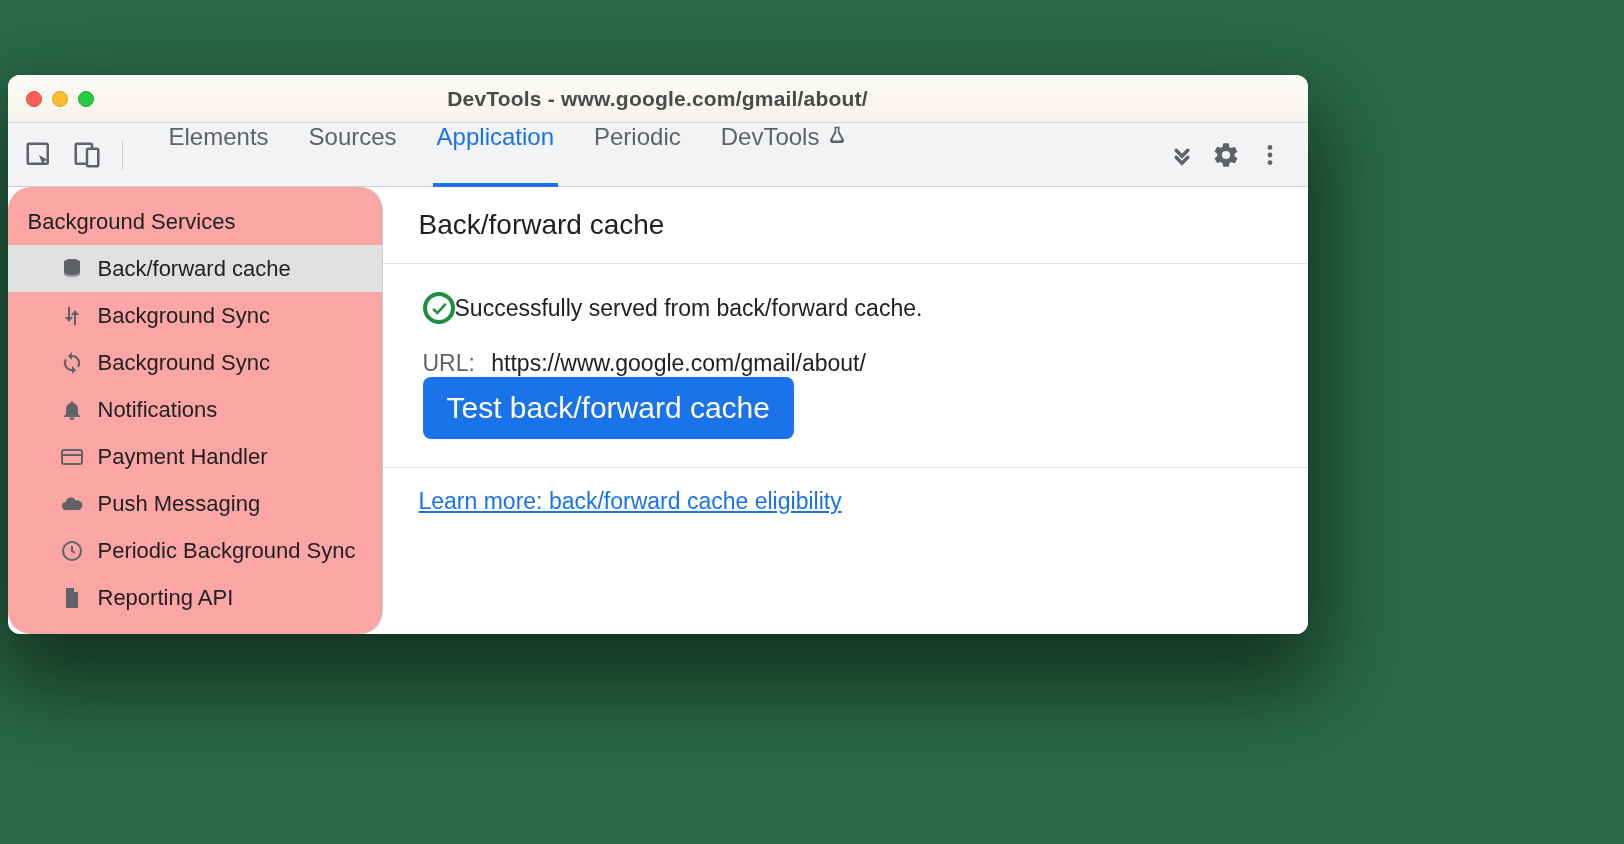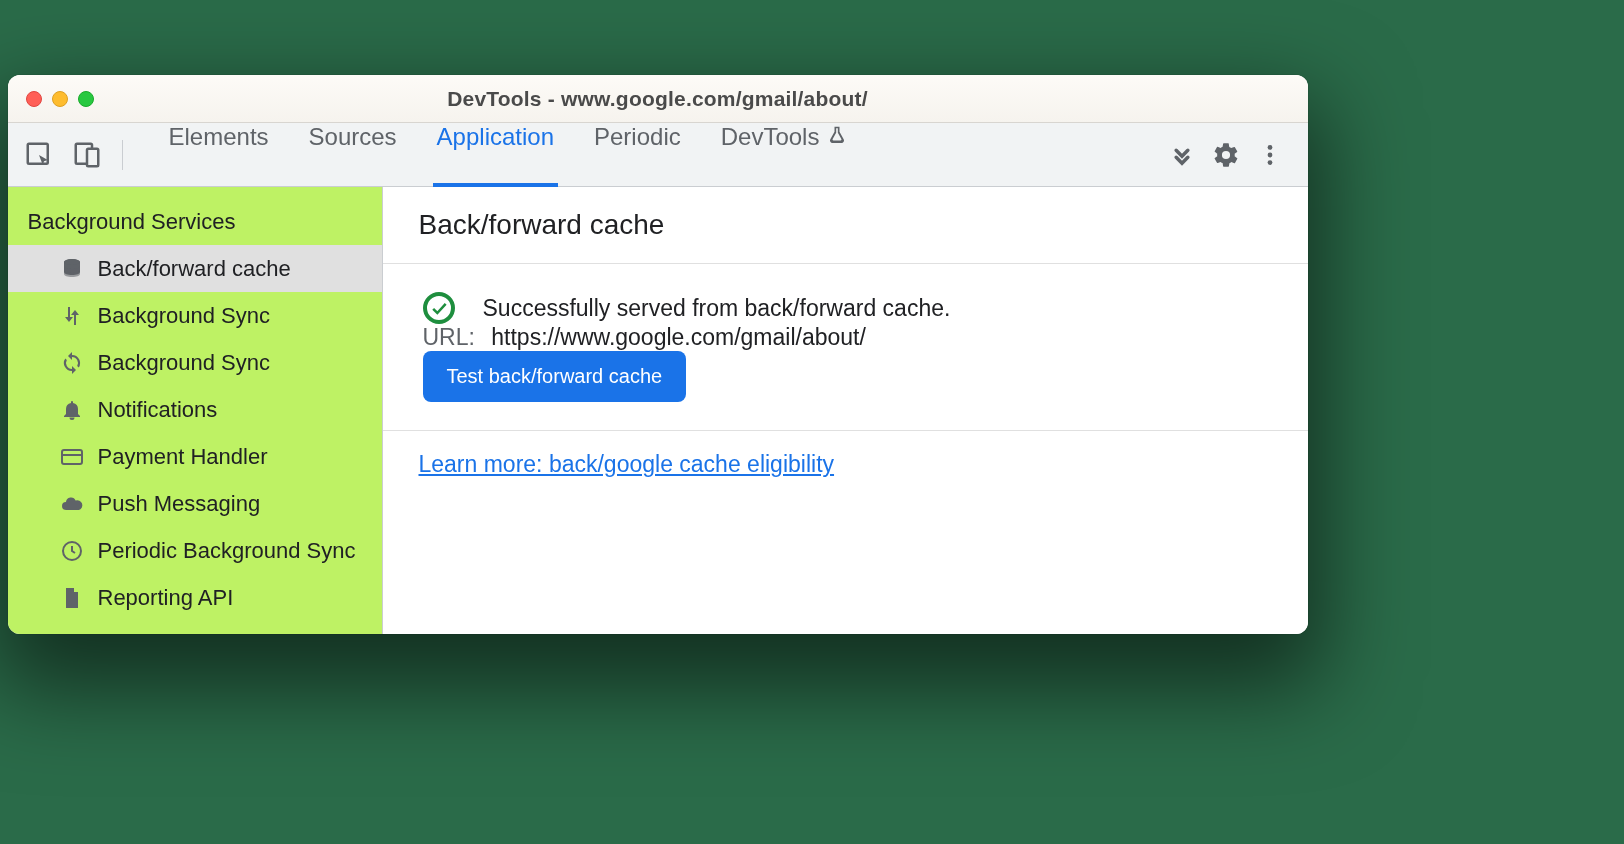"Background Services" .sidebar { background: #bef264 -> #fca5a5; border-radius: none -> 23px }
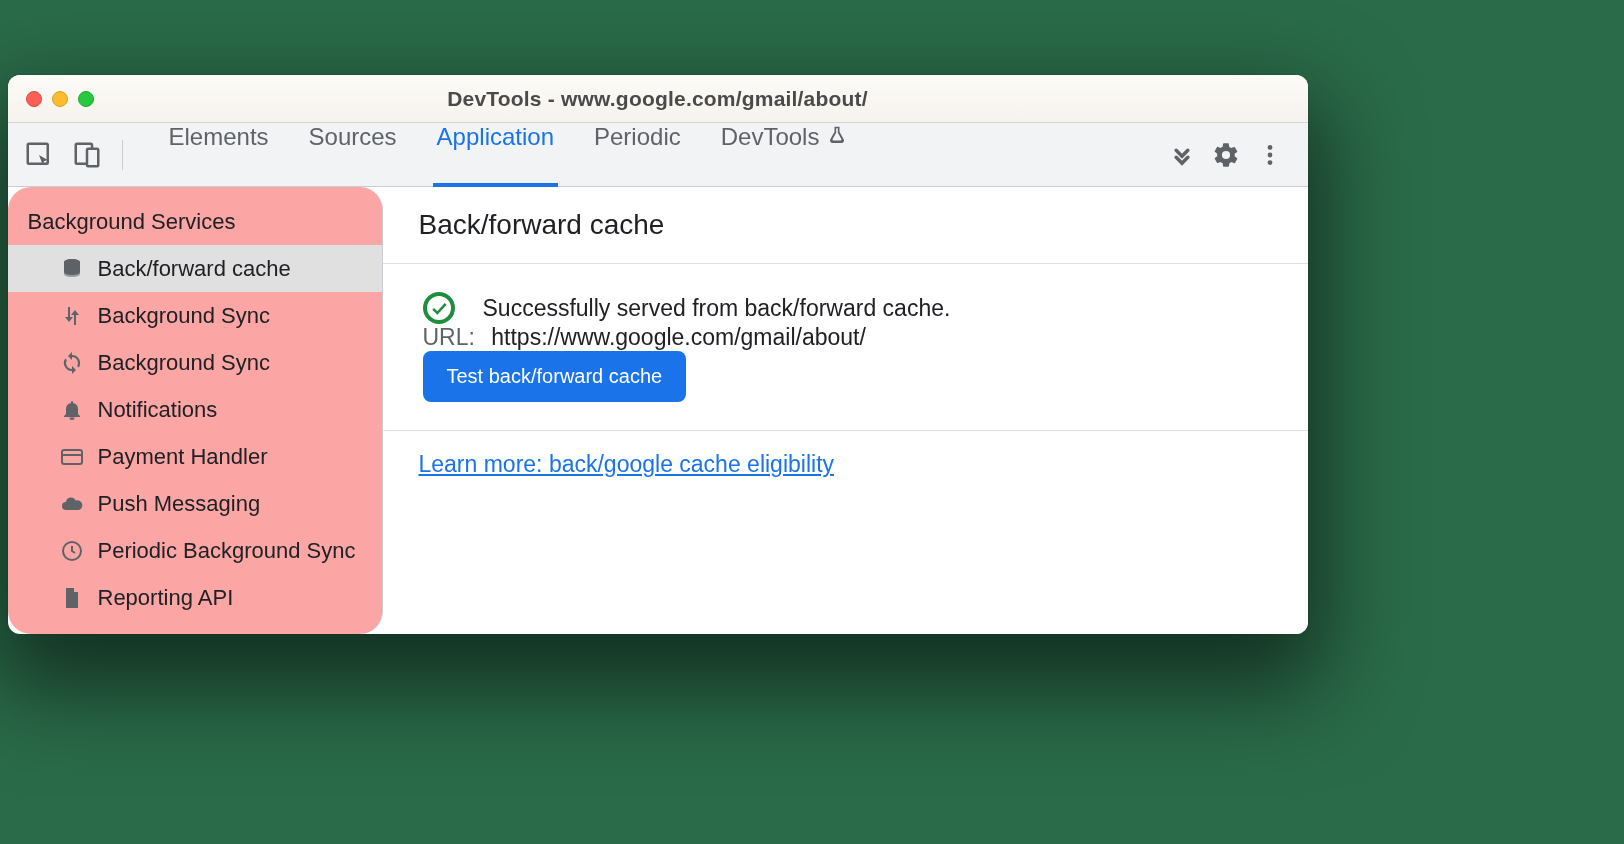"Successfully served from back/forward" .status-row { gap: 28px -> none; margin-bottom: none -> 26px }
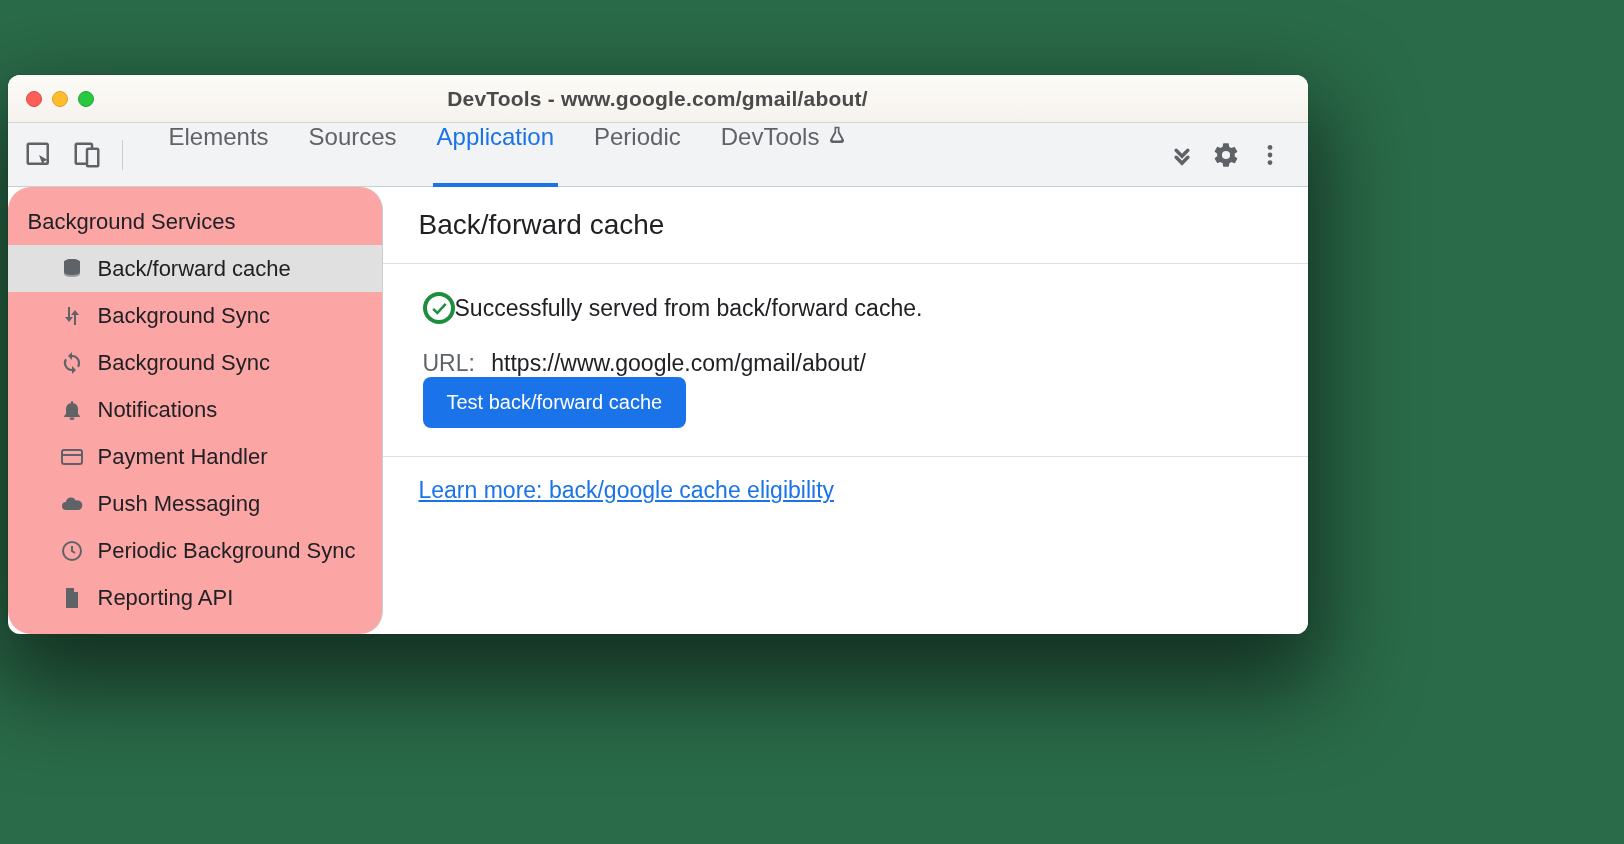"Test back/forward cache" .test-btn { font-size: 20px -> 30px }
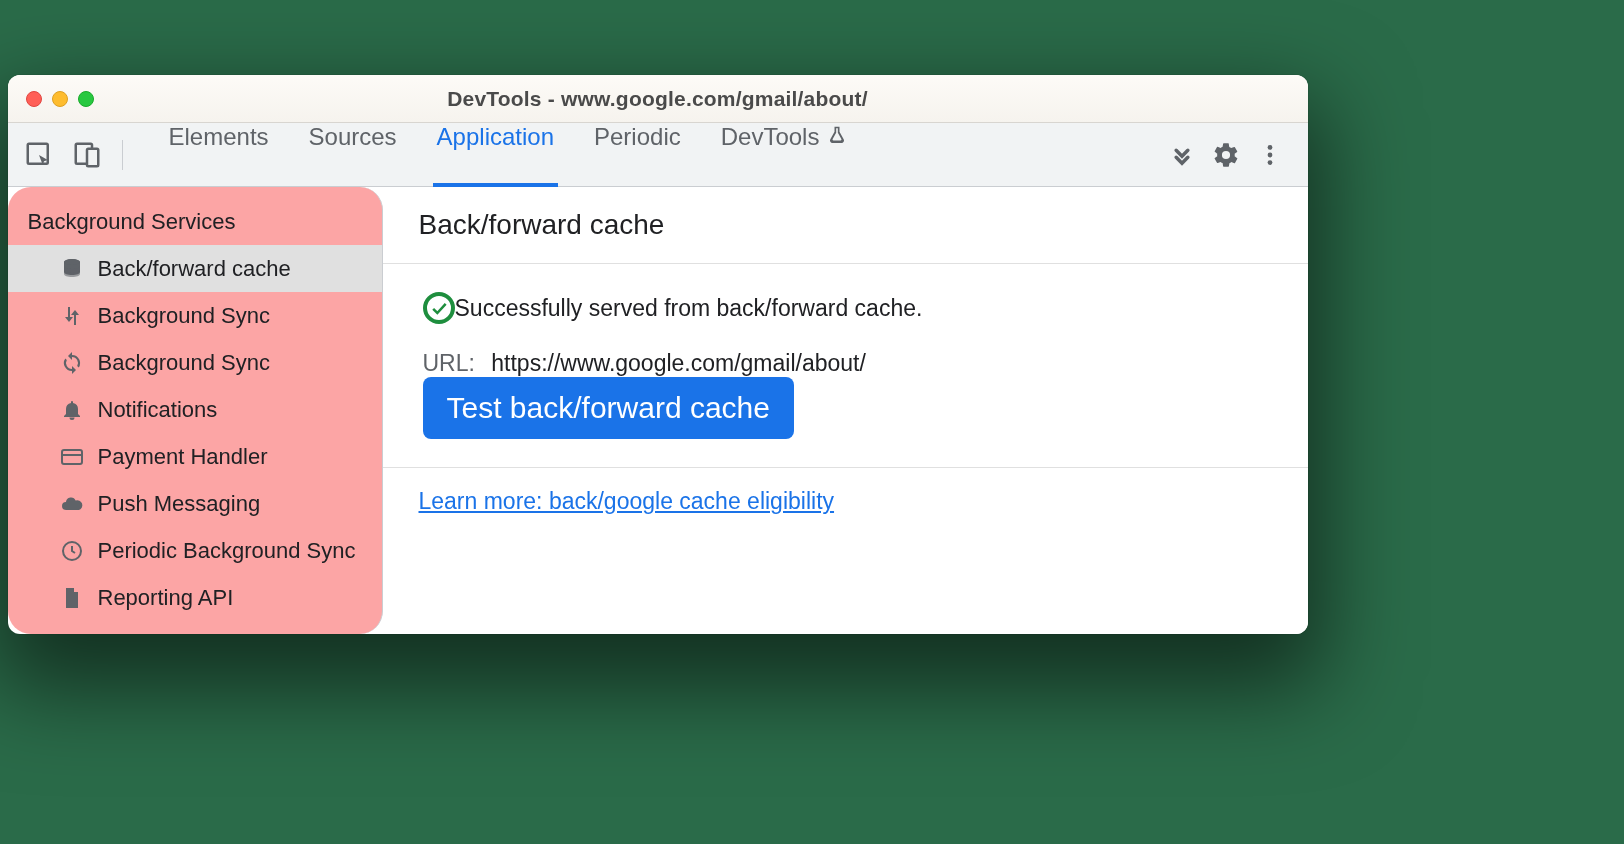"Learn more: back/google cache" a.learn-link { text: back/google -> back/forward }
